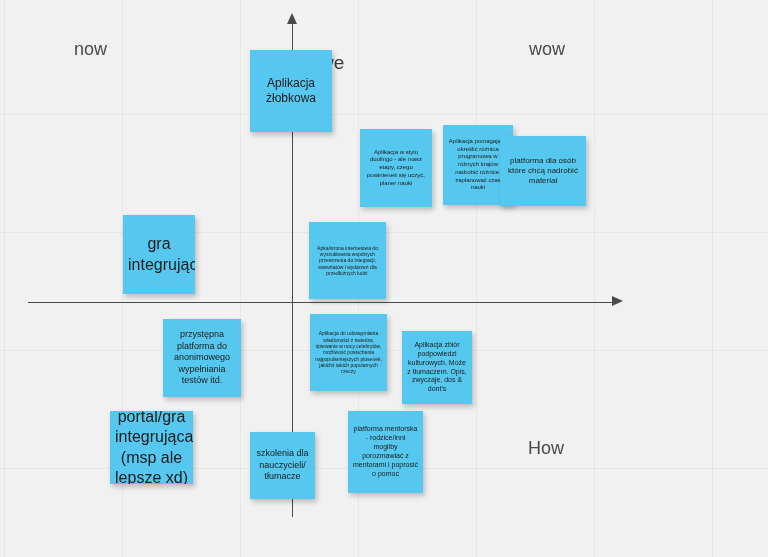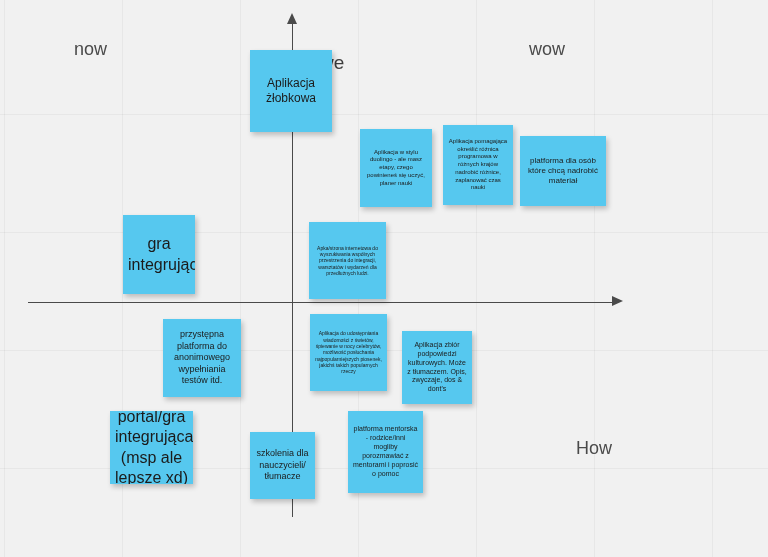"platforma dla osób które chcą" div.note { left: 520px -> 500px }
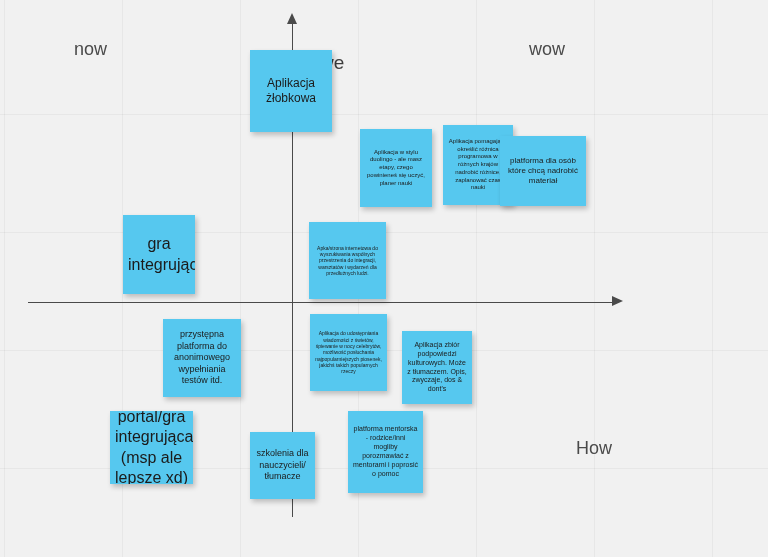"How" div.quad-label { margin-left: 48px -> none }
